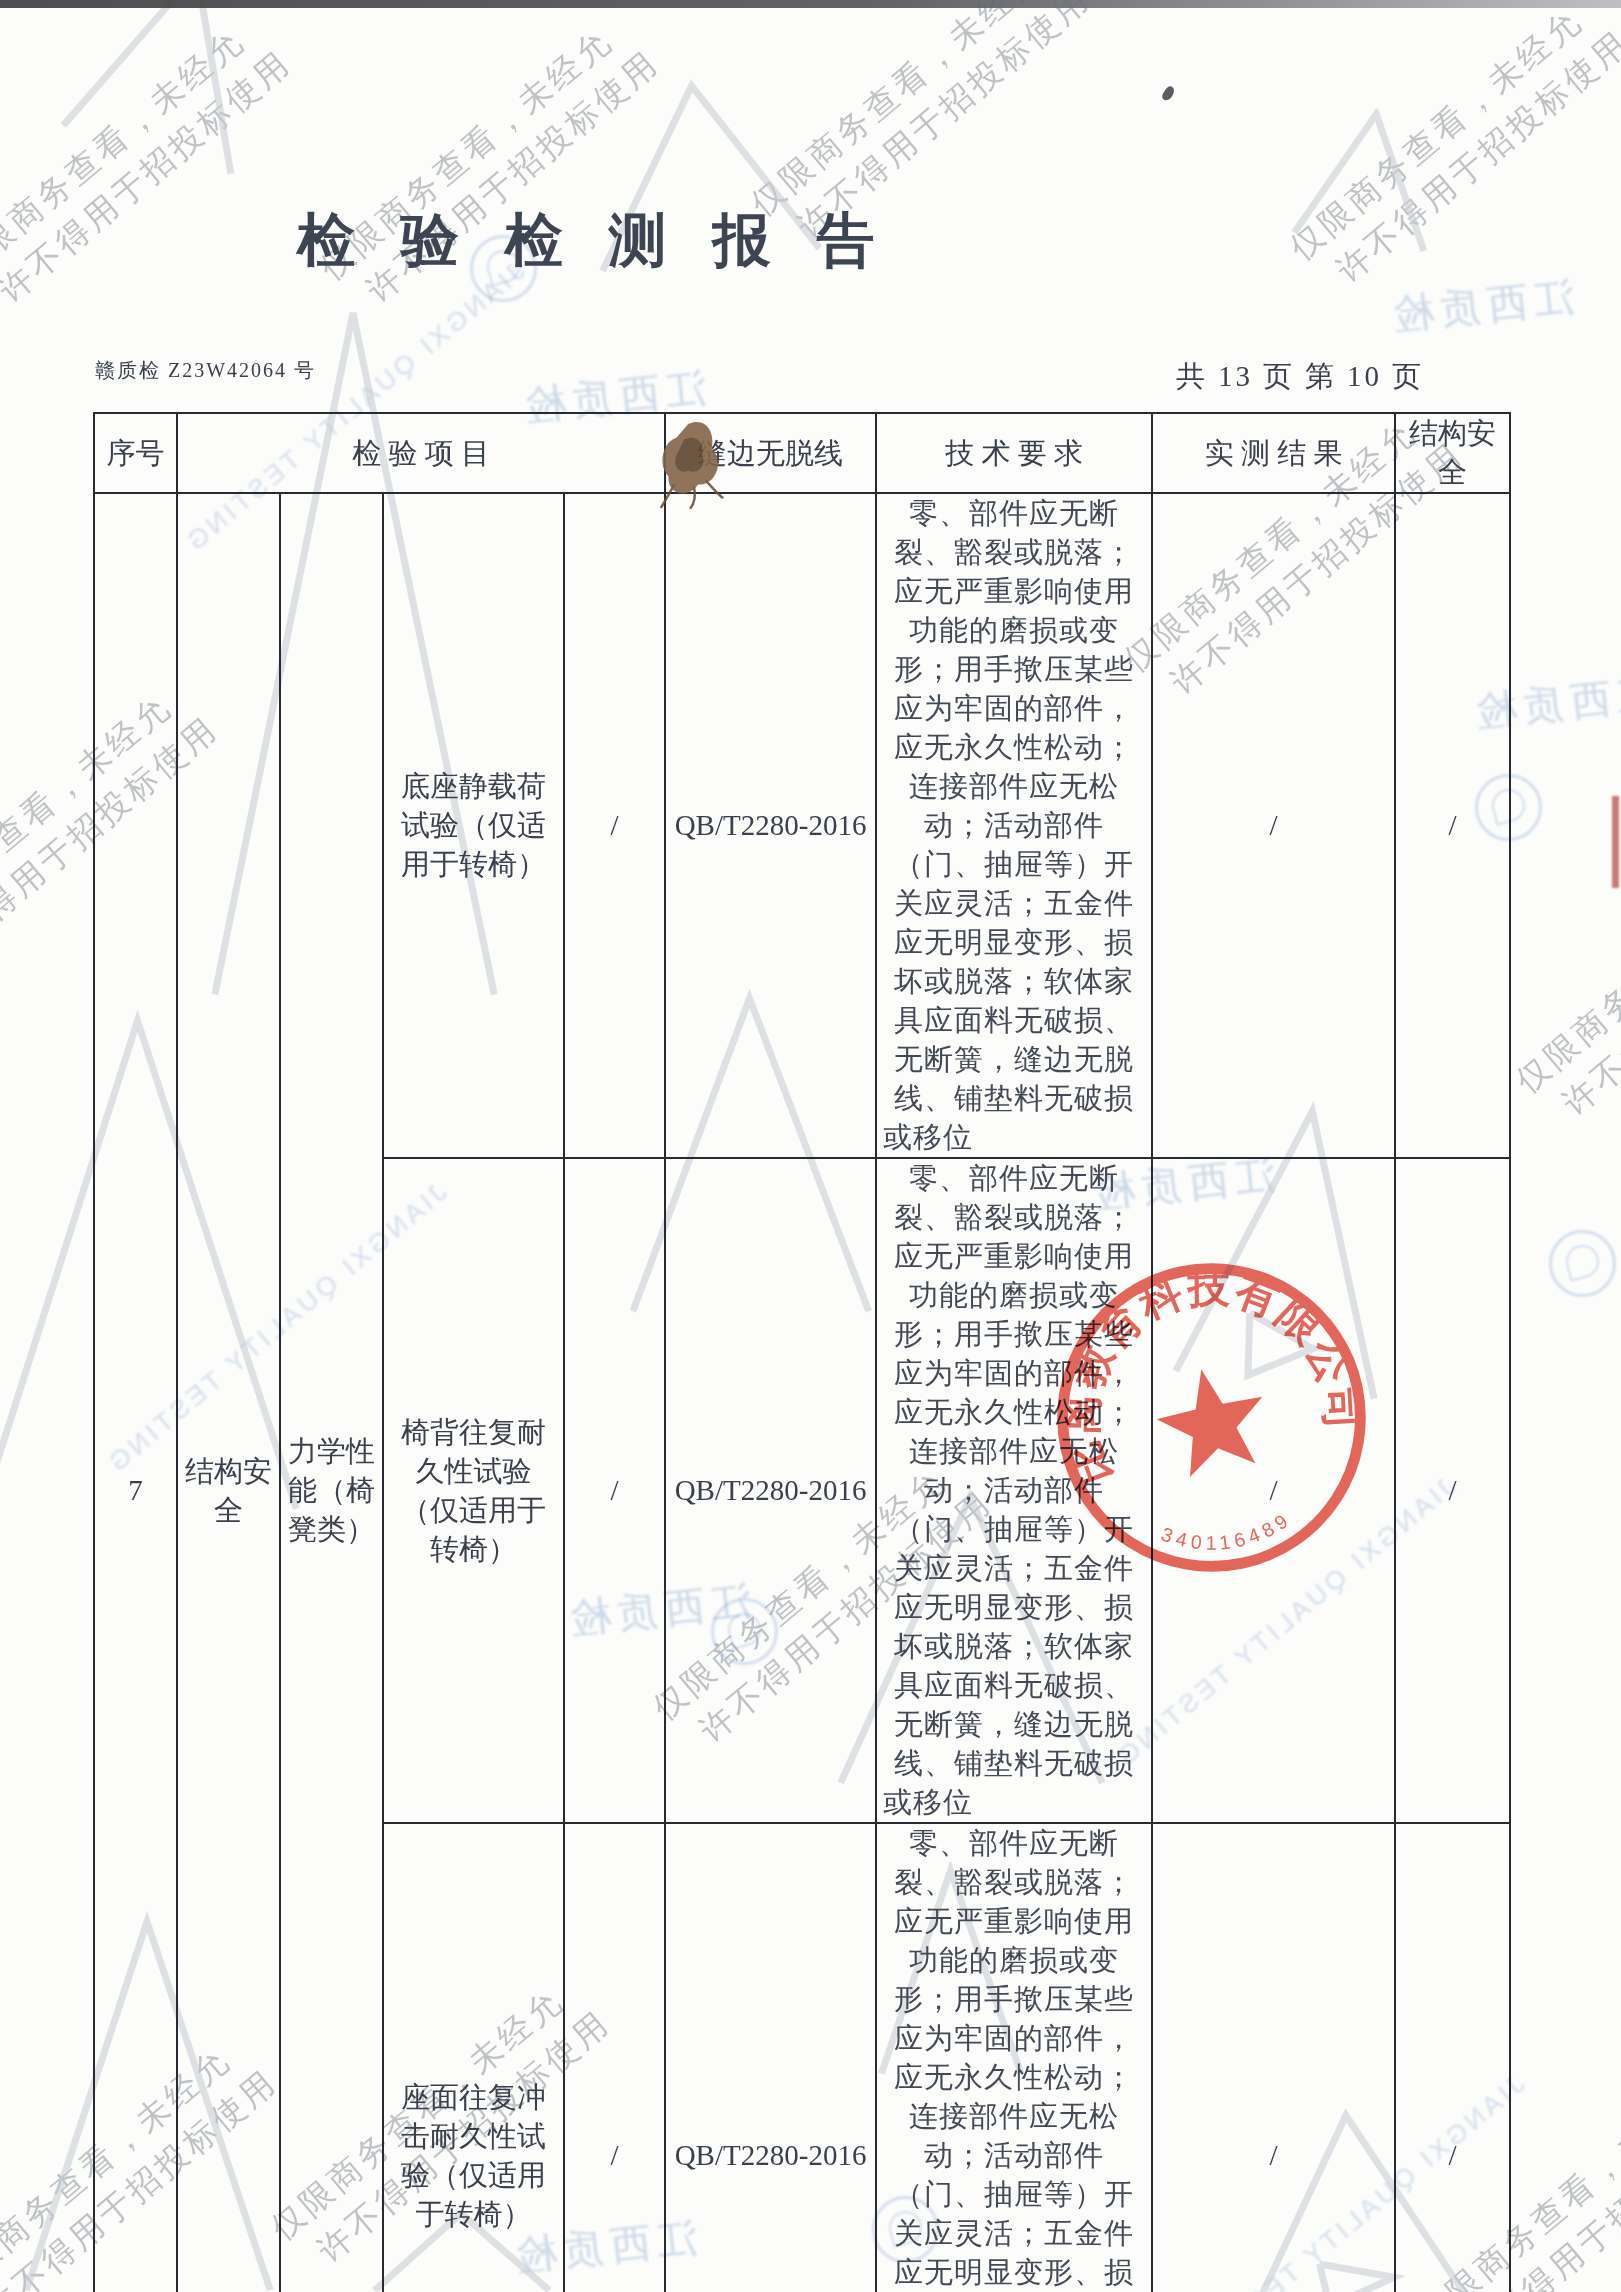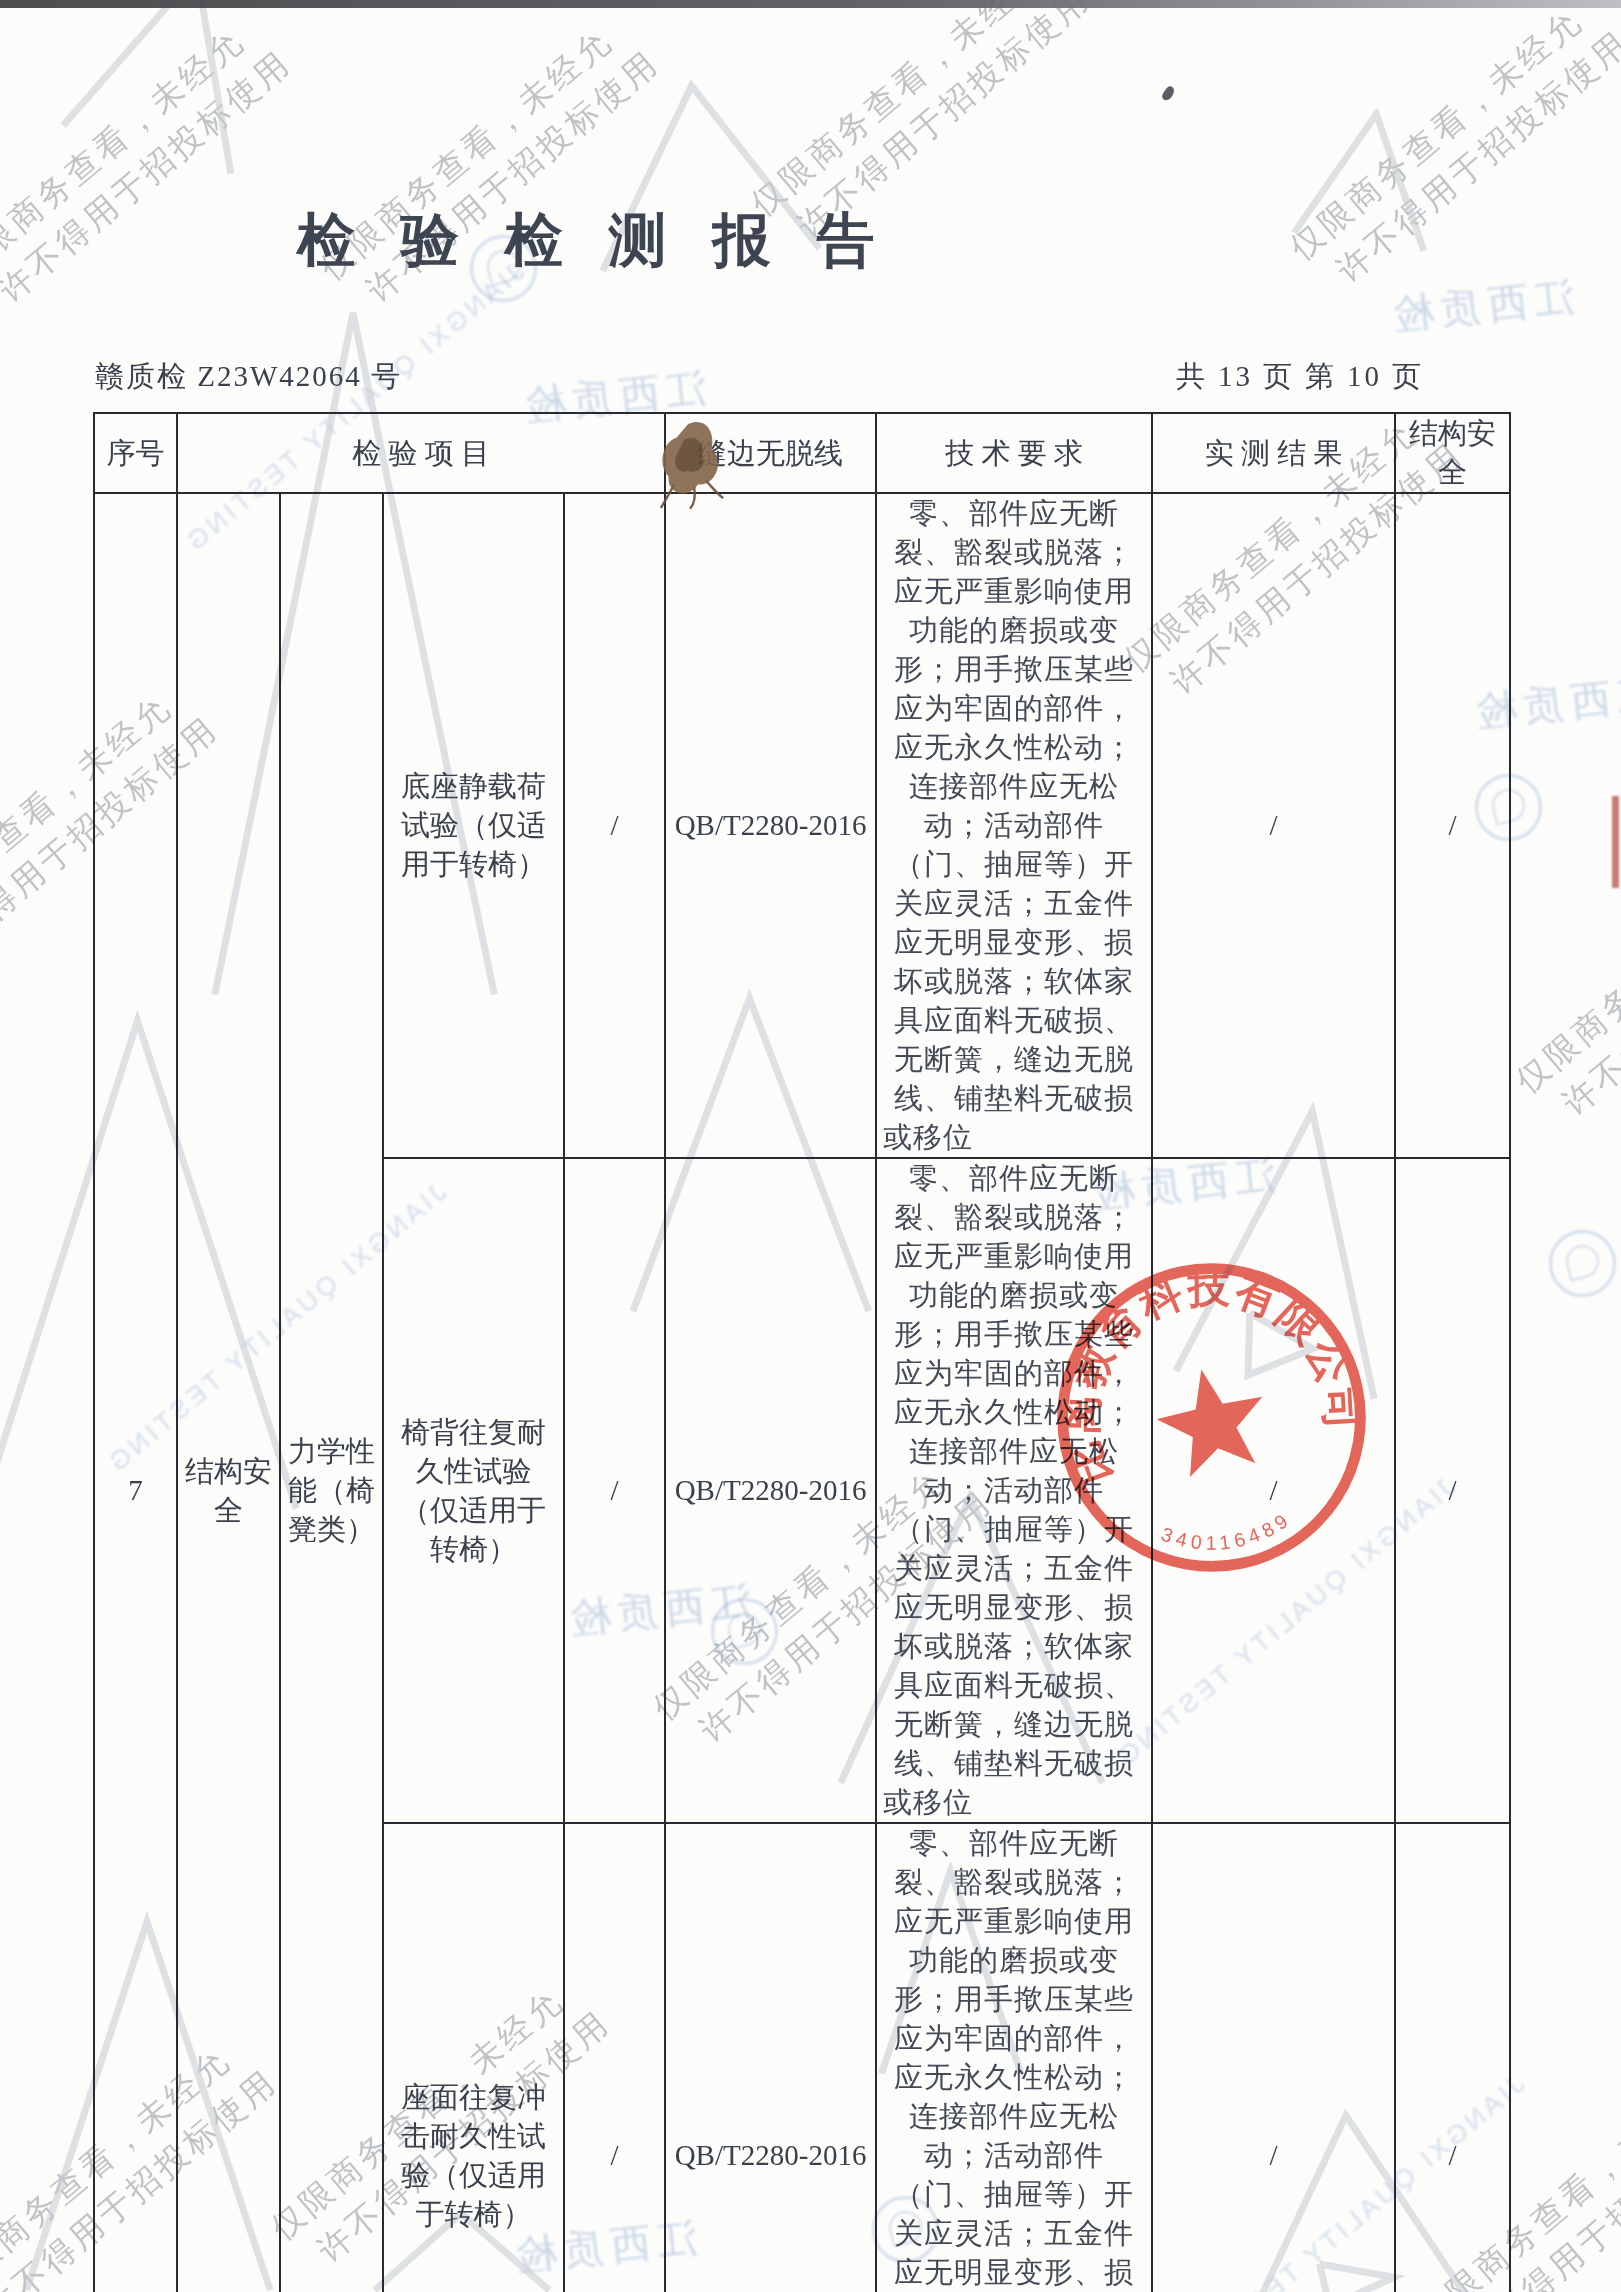"赣质检 Z23W42064 号" .report-no { font-size: 29px -> 20px }
